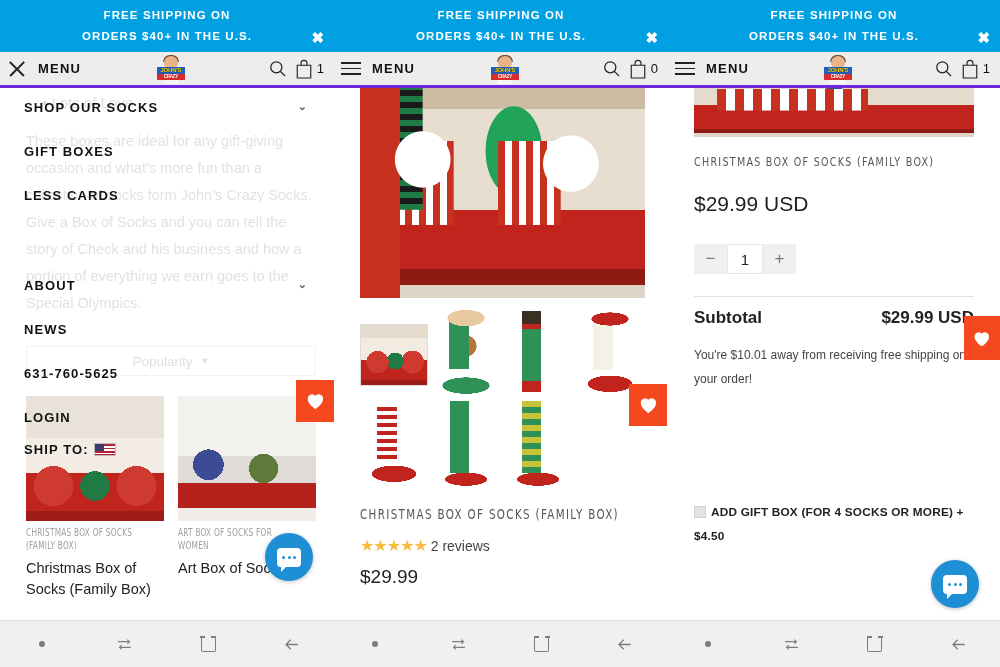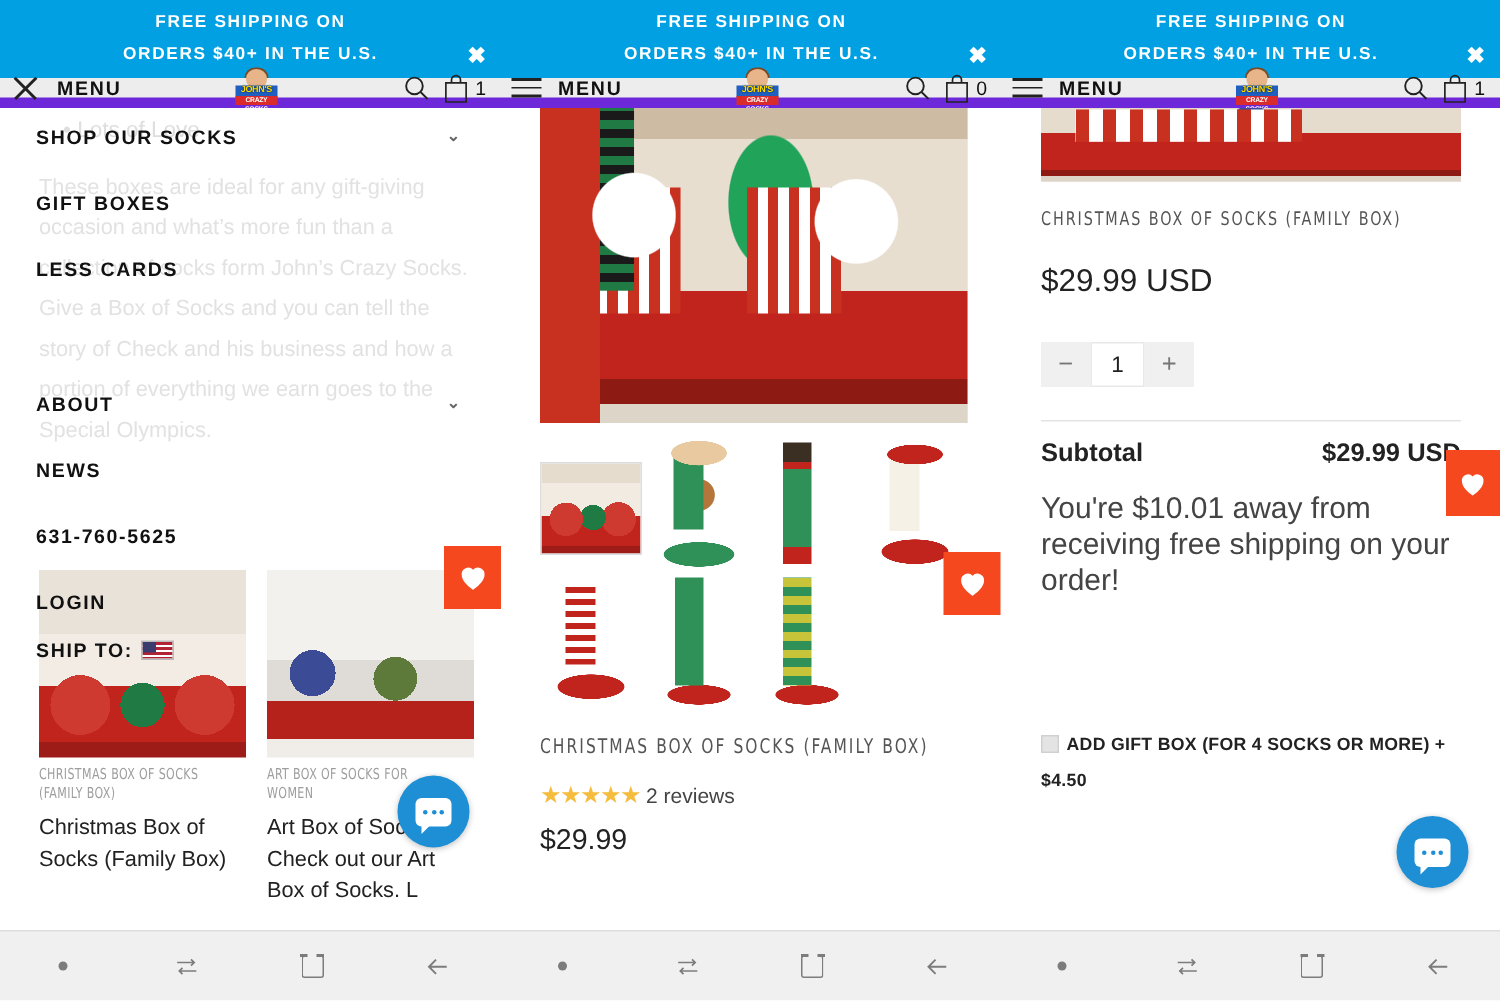"MENU" .hdr { border-bottom: 7px solid #6d28d9 -> 3px solid #6d28d9; height: 20px -> 36px }
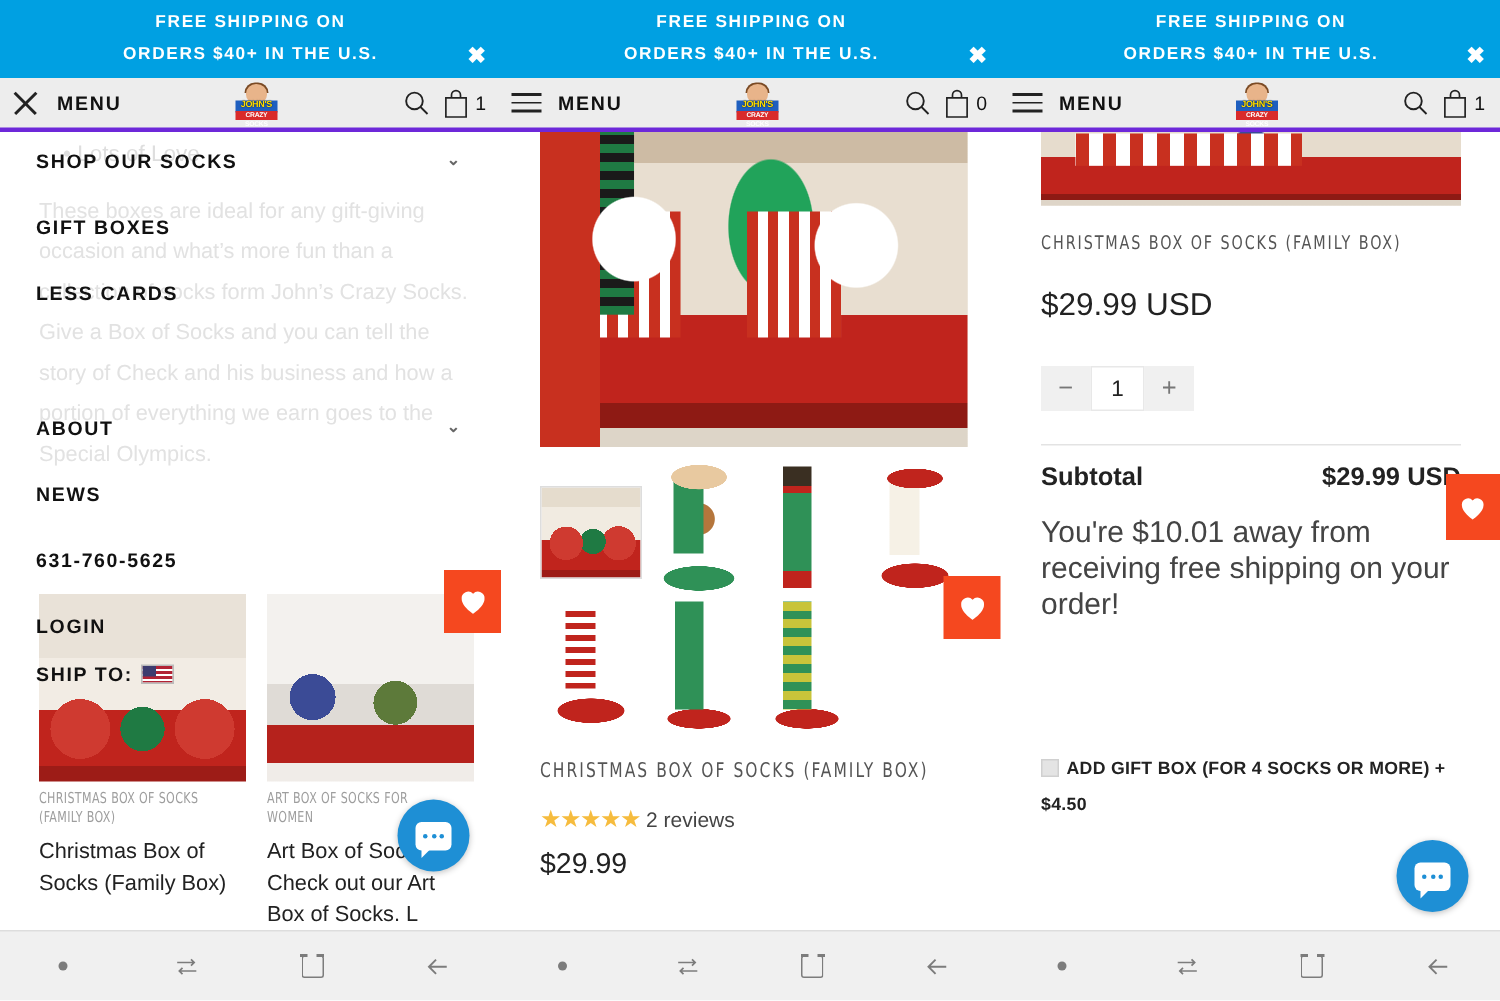"Popularity" div.gf-box { html: none -> <div> <span>Popularity</span> <span>▼</span> </div> }
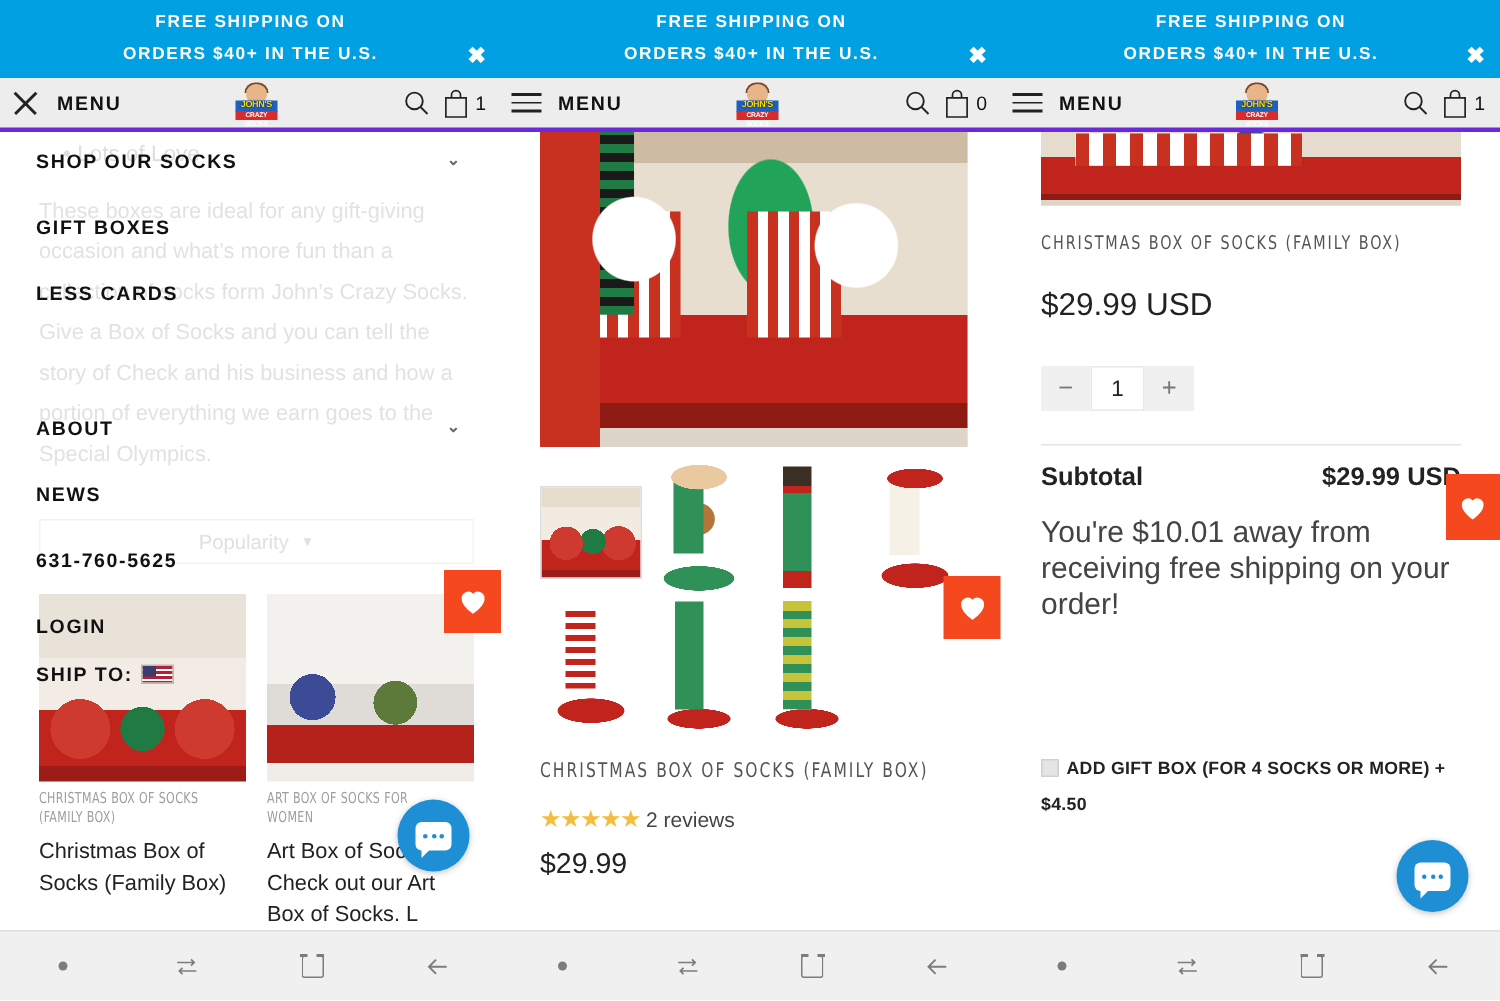"You're $10.01 away from receiving" .ship-msg { font-size: 20px -> 12px }
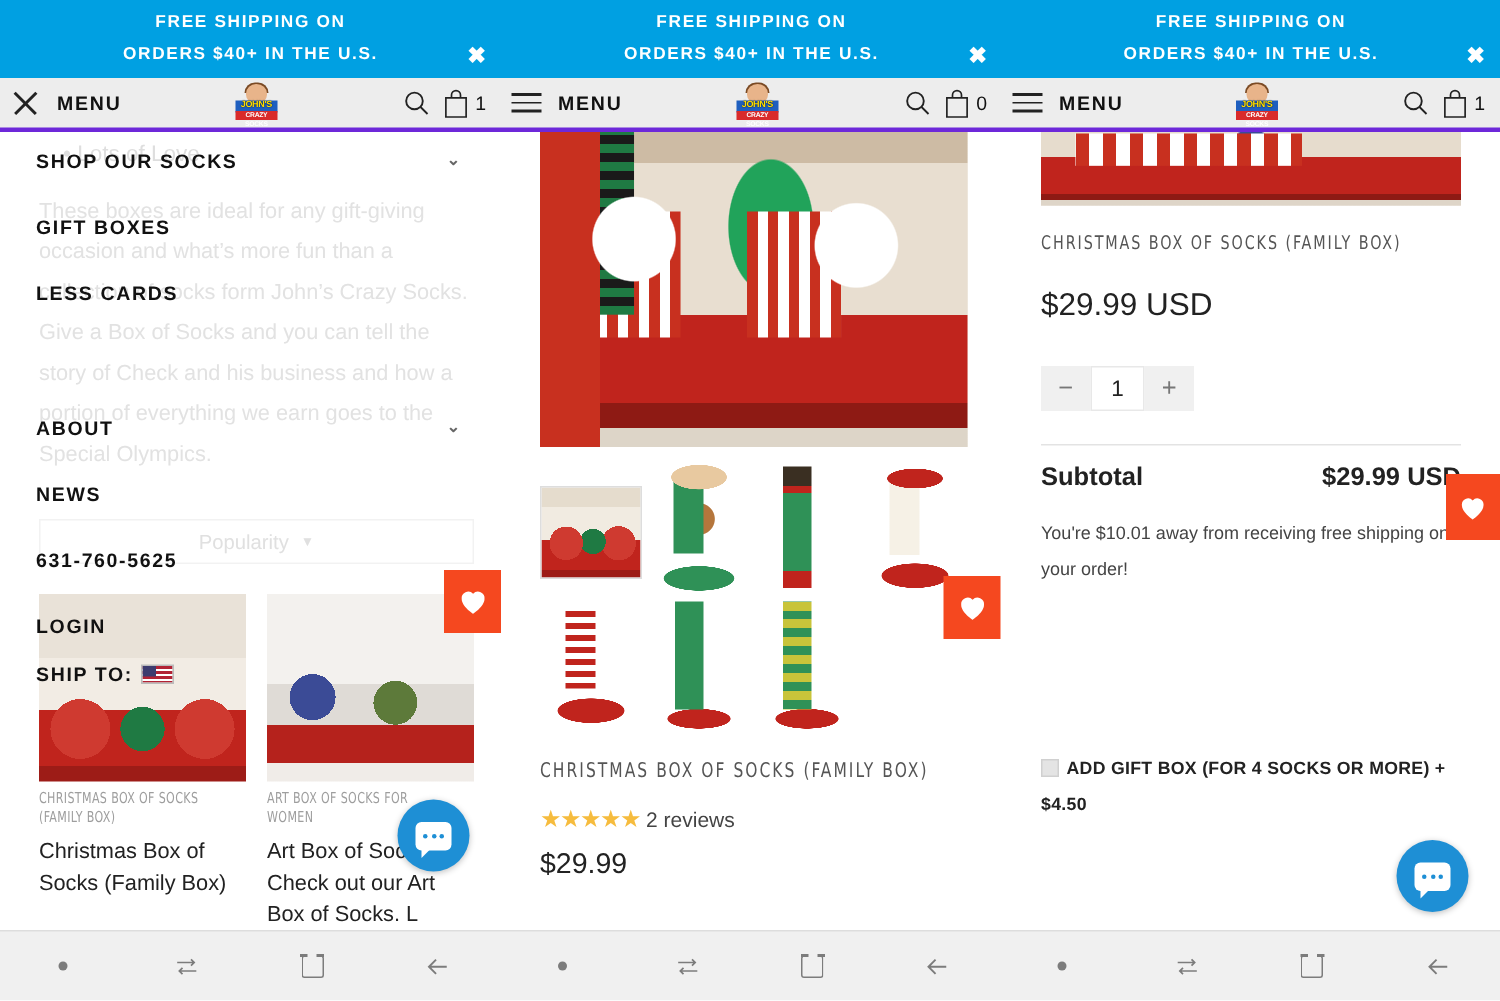"Check out our Art Box" div.gdesc { html: <div>Check out our Art Box of Socks. L</div> -> none }
